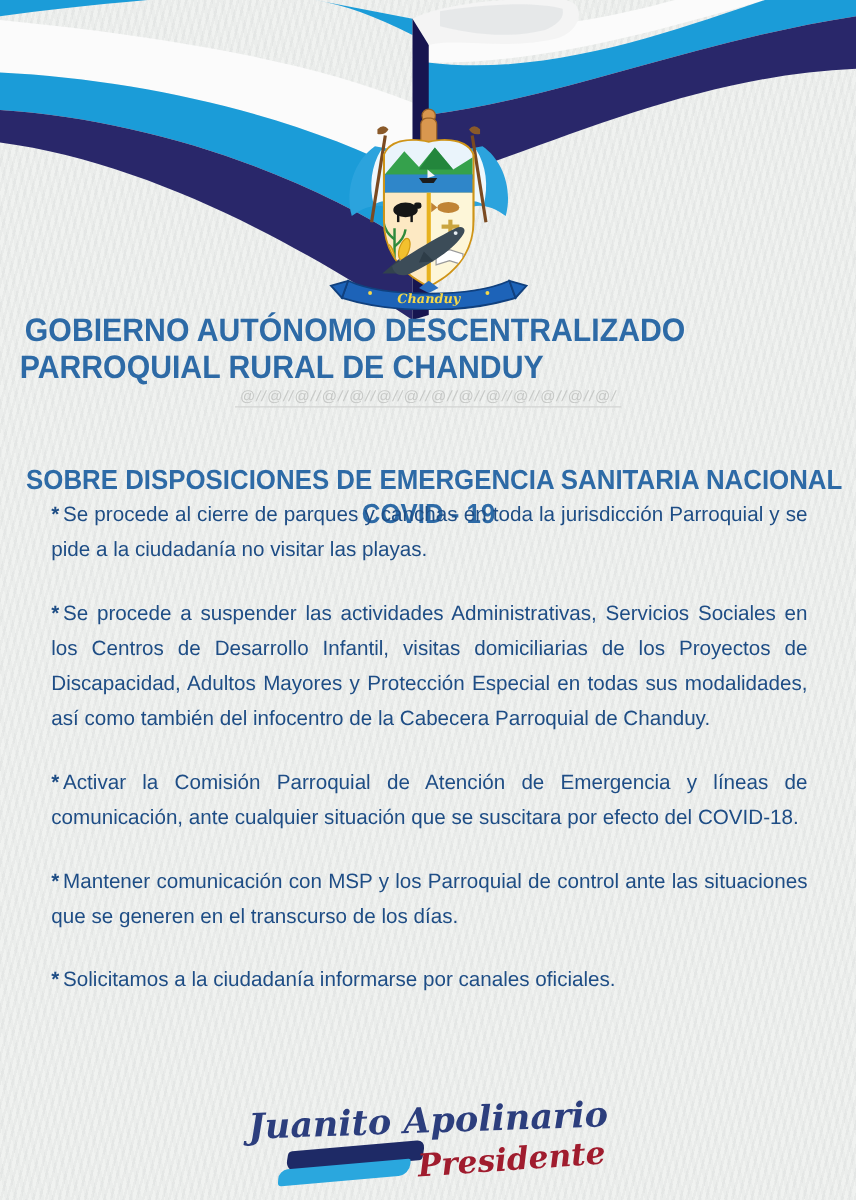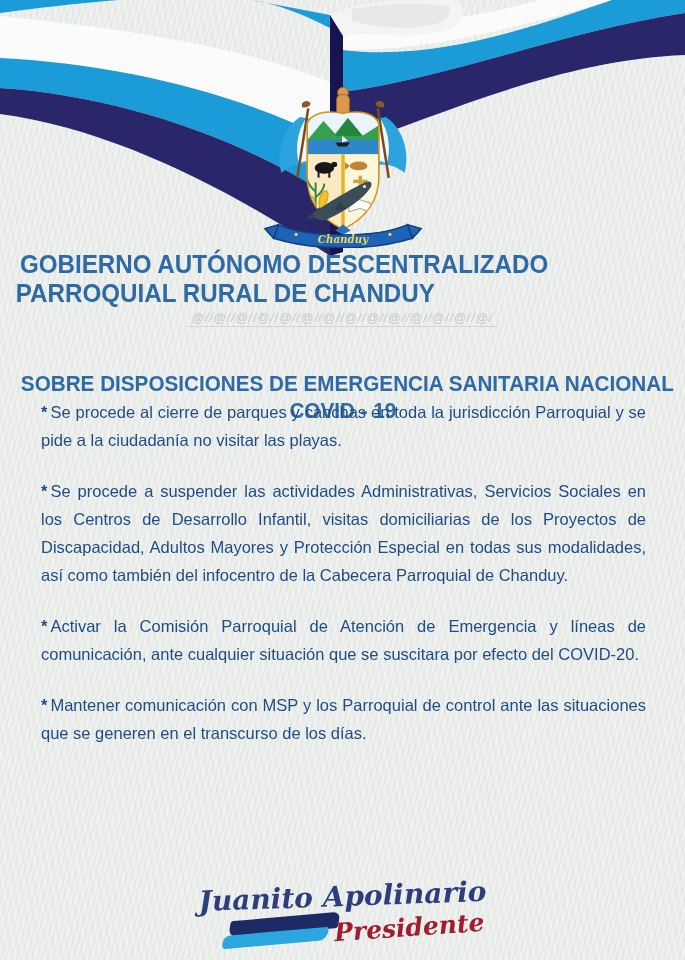"Activar la Comisión Parroquial de" span { text: COVID-20 -> COVID-18 }
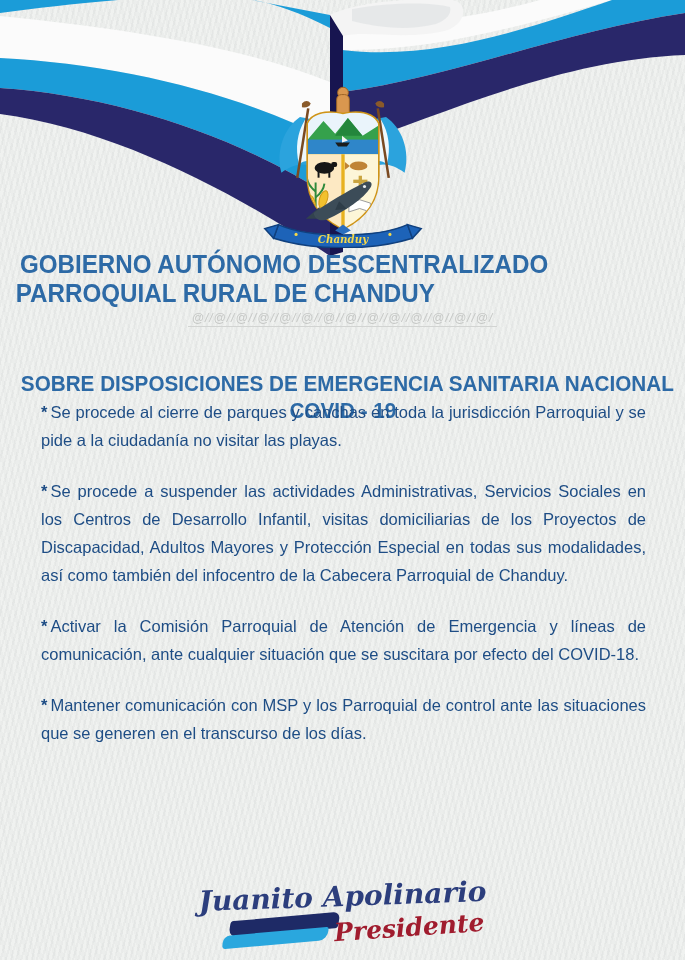"* Solicitamos a la ciudadanía" p { html: none -> <p><span>*</span><span>Solicitamos a la ciudadanía informarse por canales oficiales.</span></p> }
